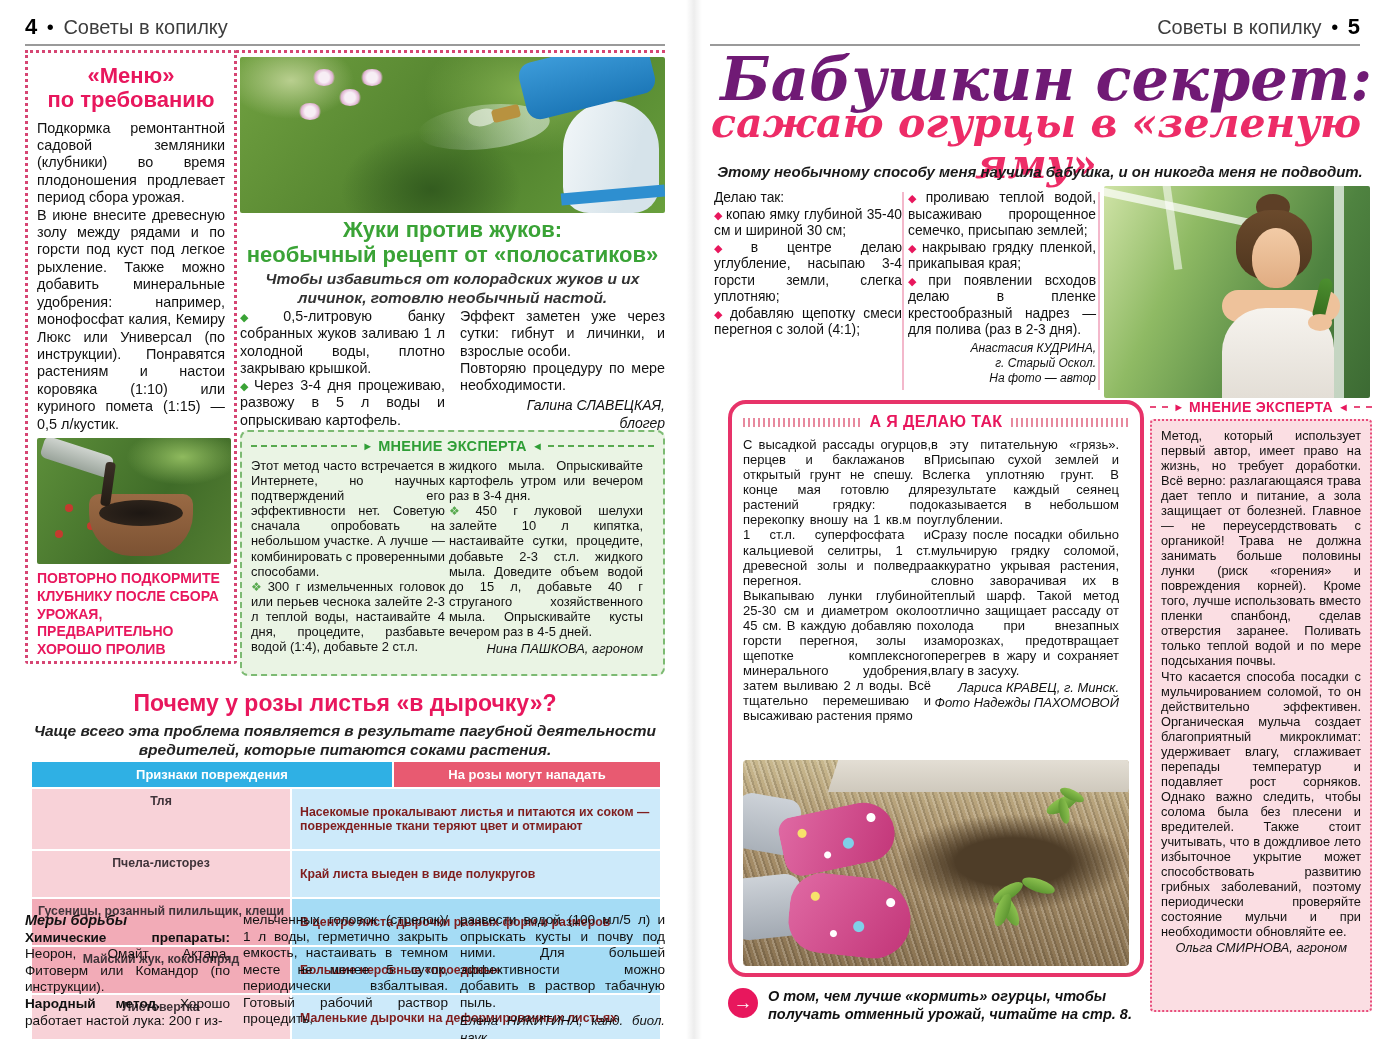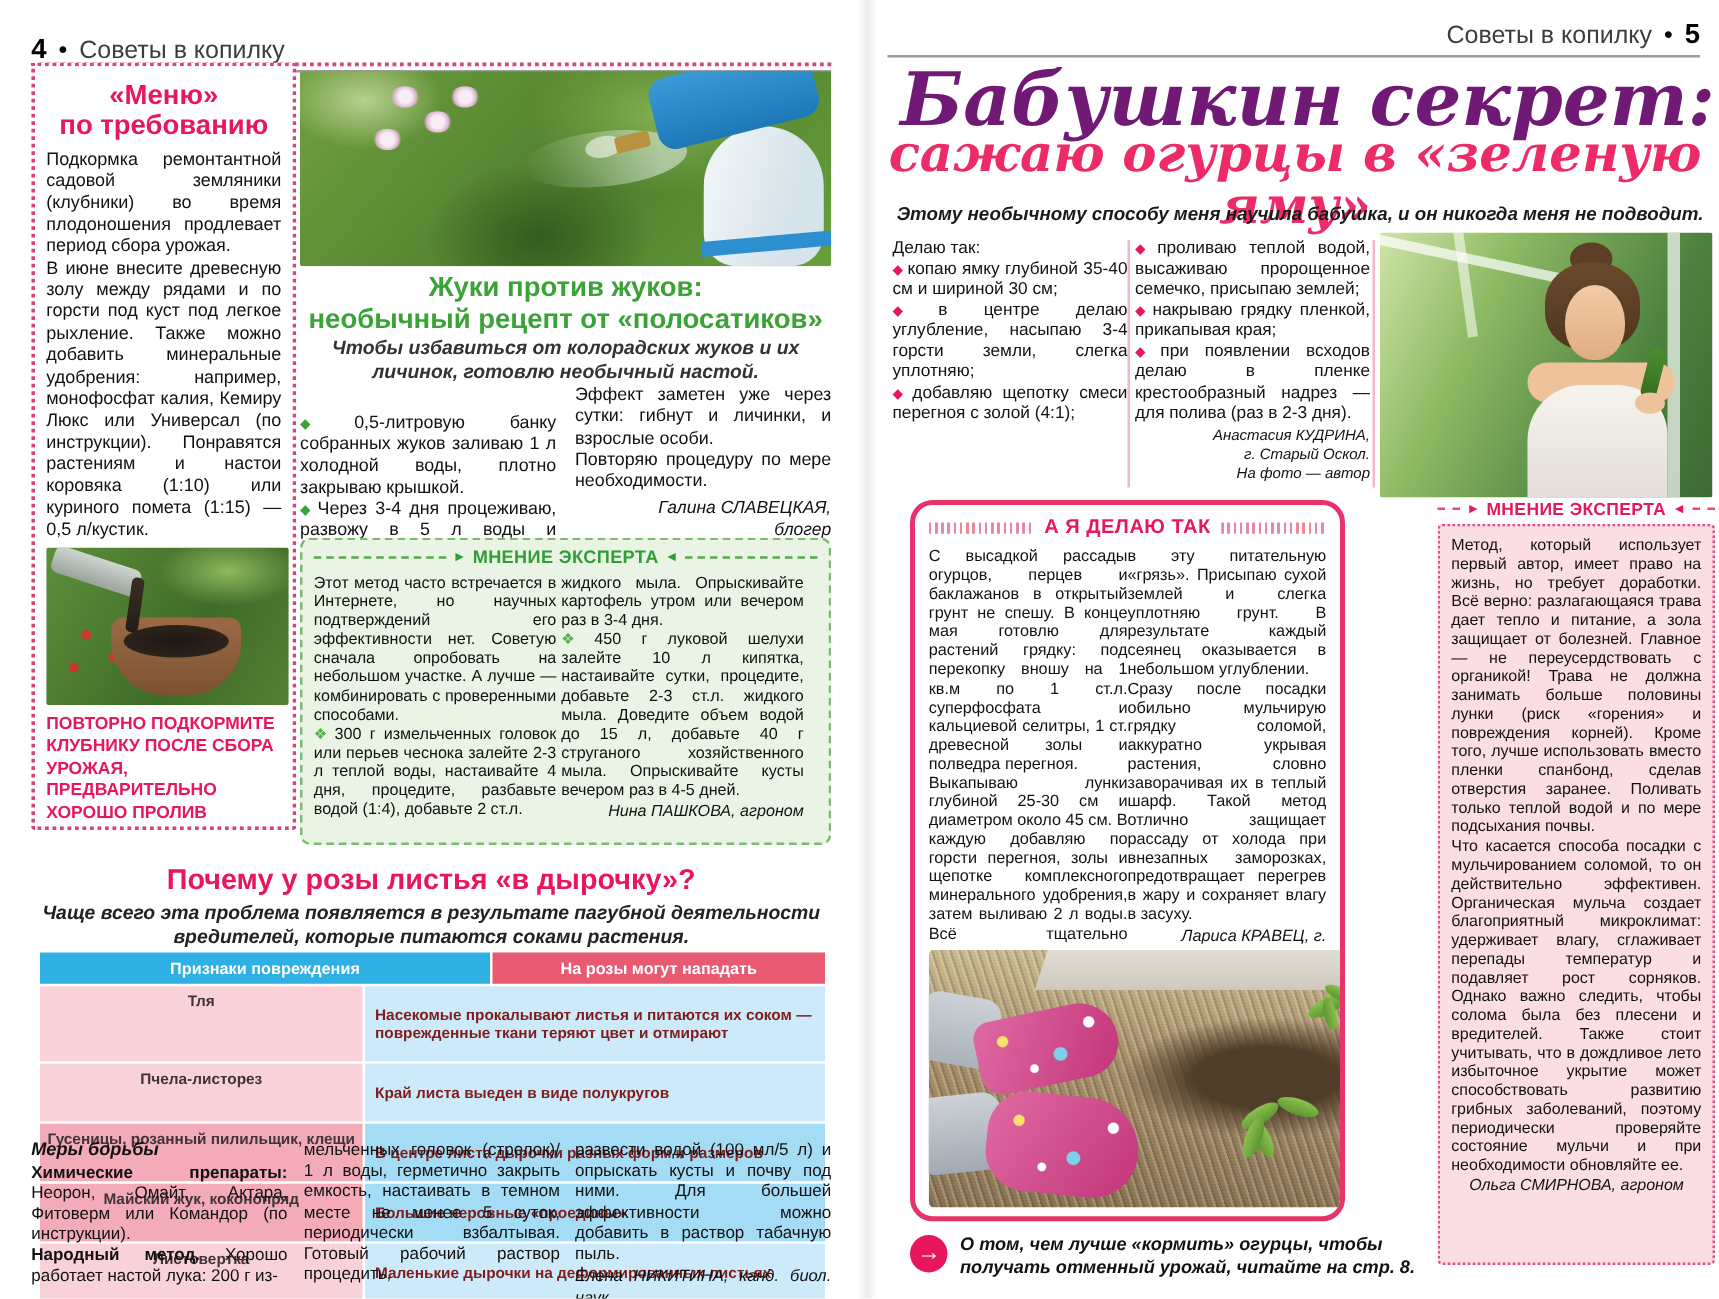"4 • Советы в копилку" #hdrL { margin-top: 12px -> none }
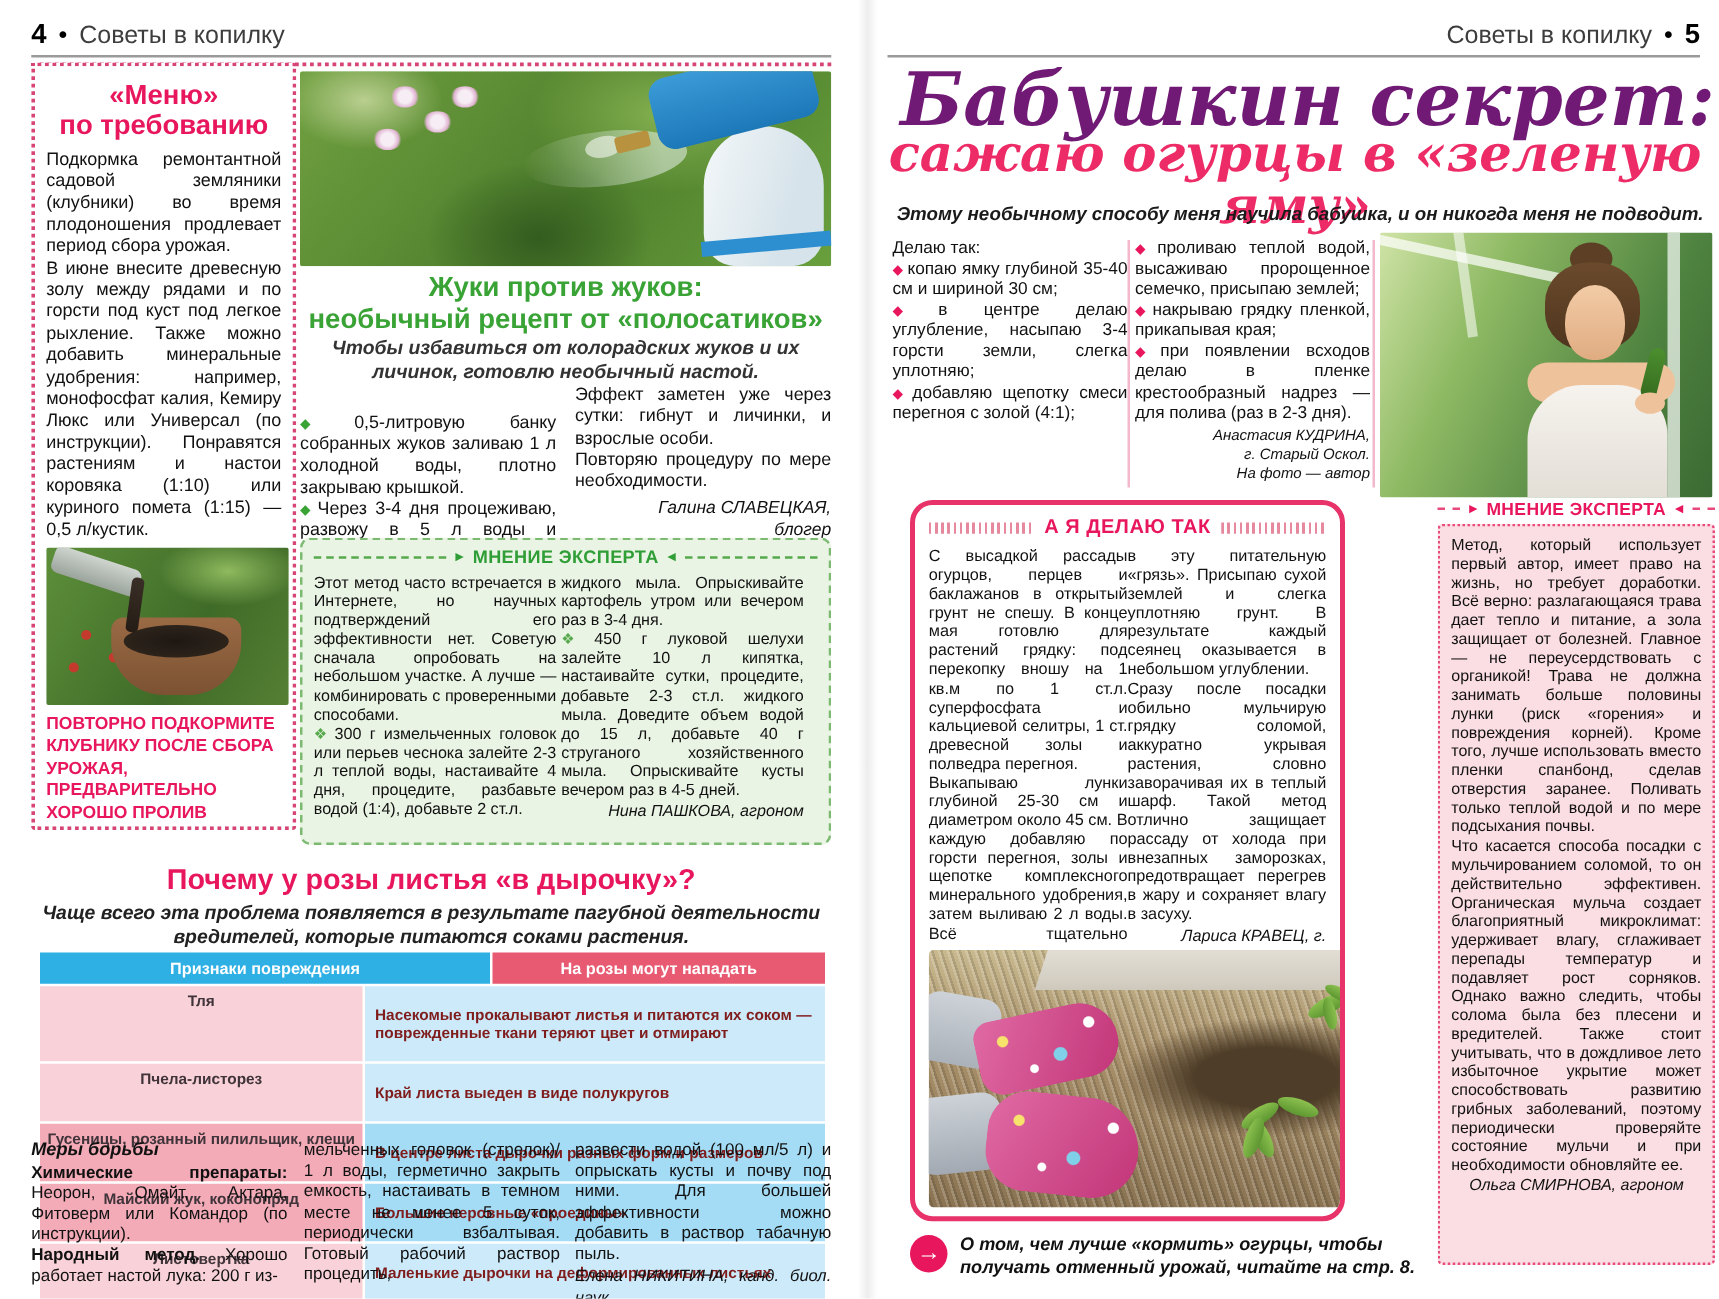"◆ 0,5-литровую банку собранных жуков" #beetC1 { margin-top: 22px -> none }
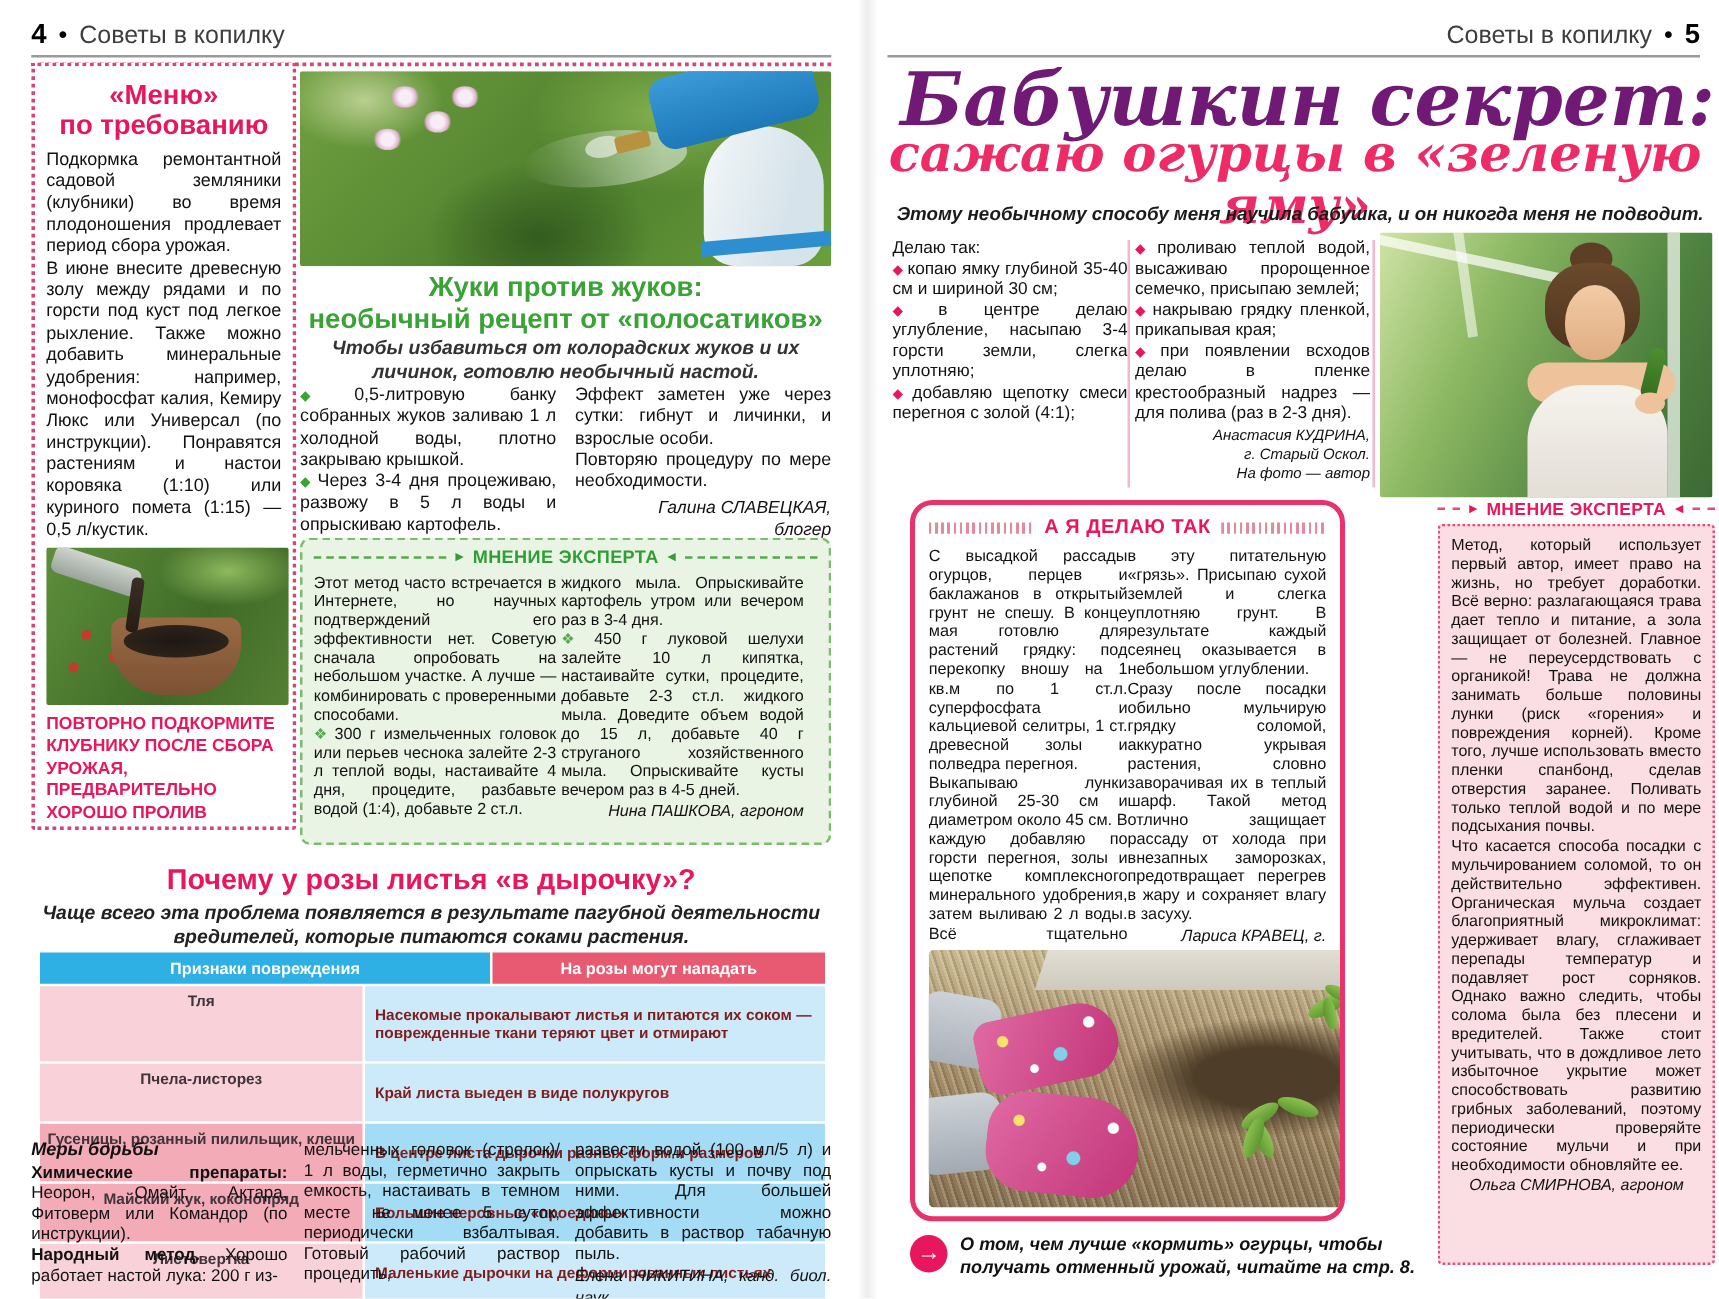"А Я ДЕЛАЮ ТАК" #aydBox { width: 348px -> 416px }
